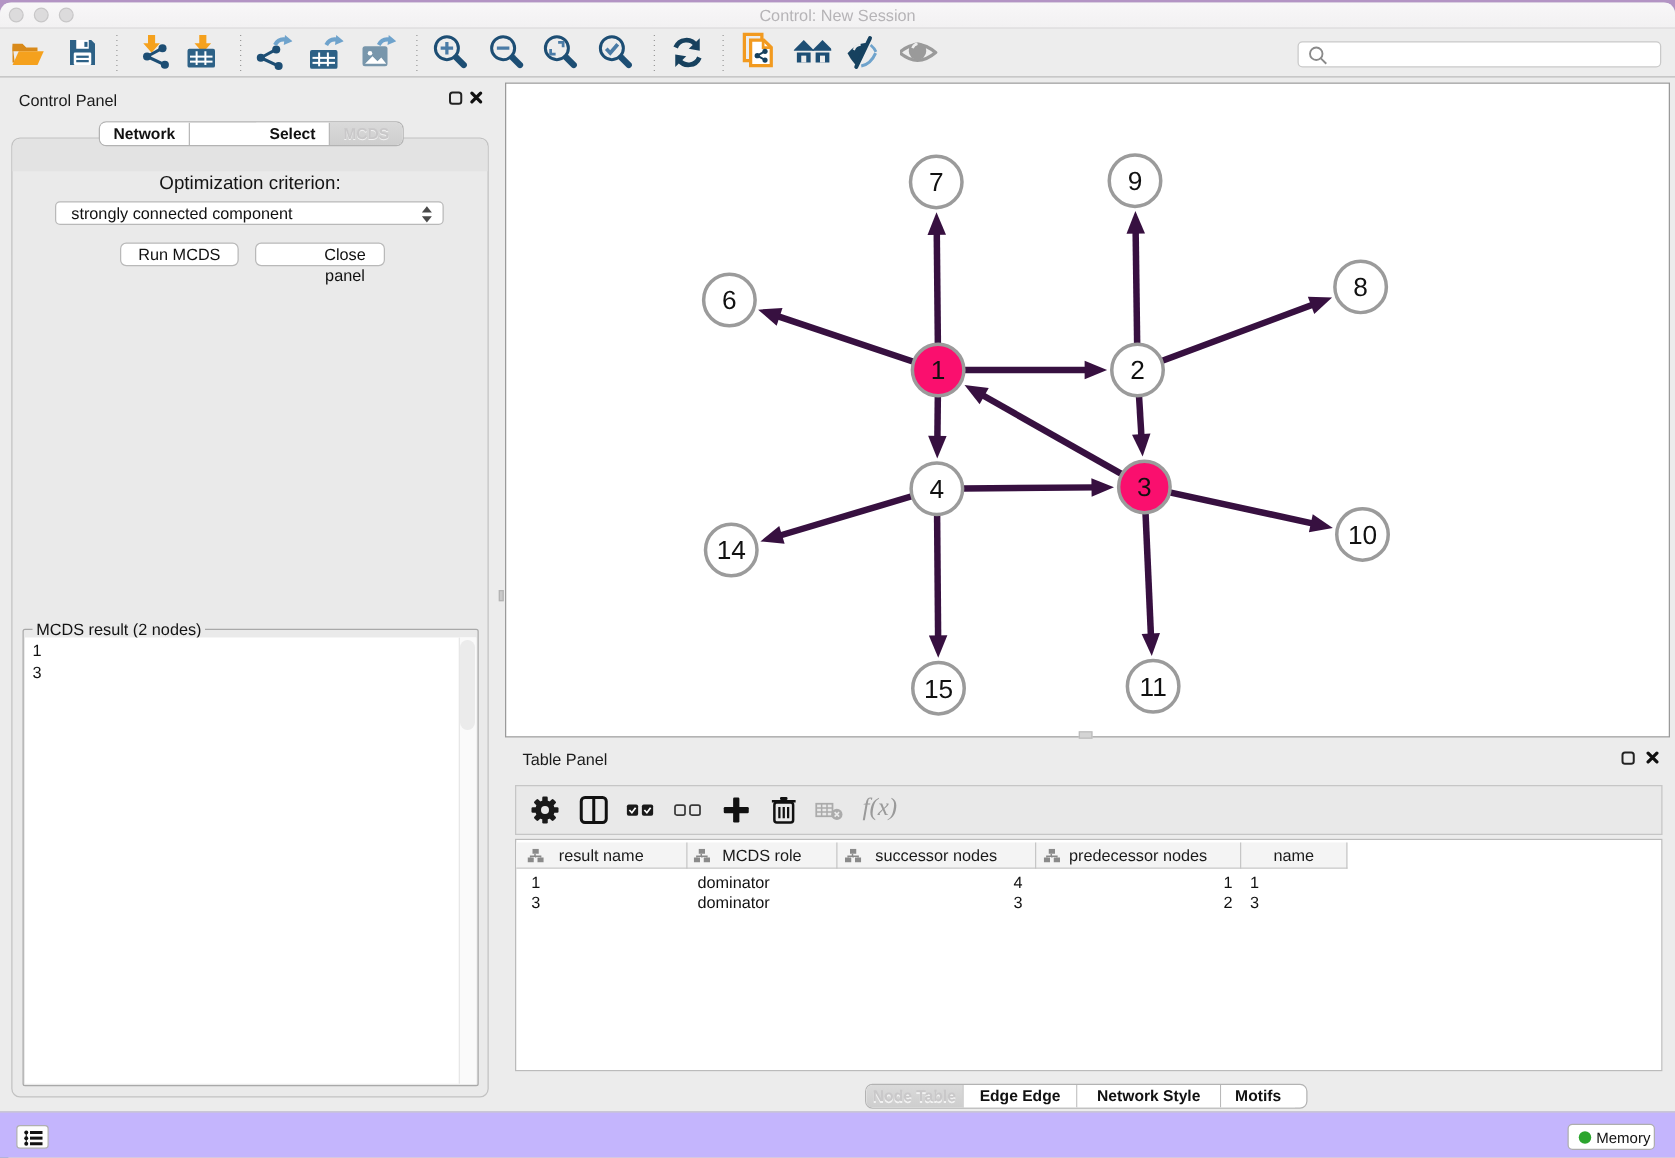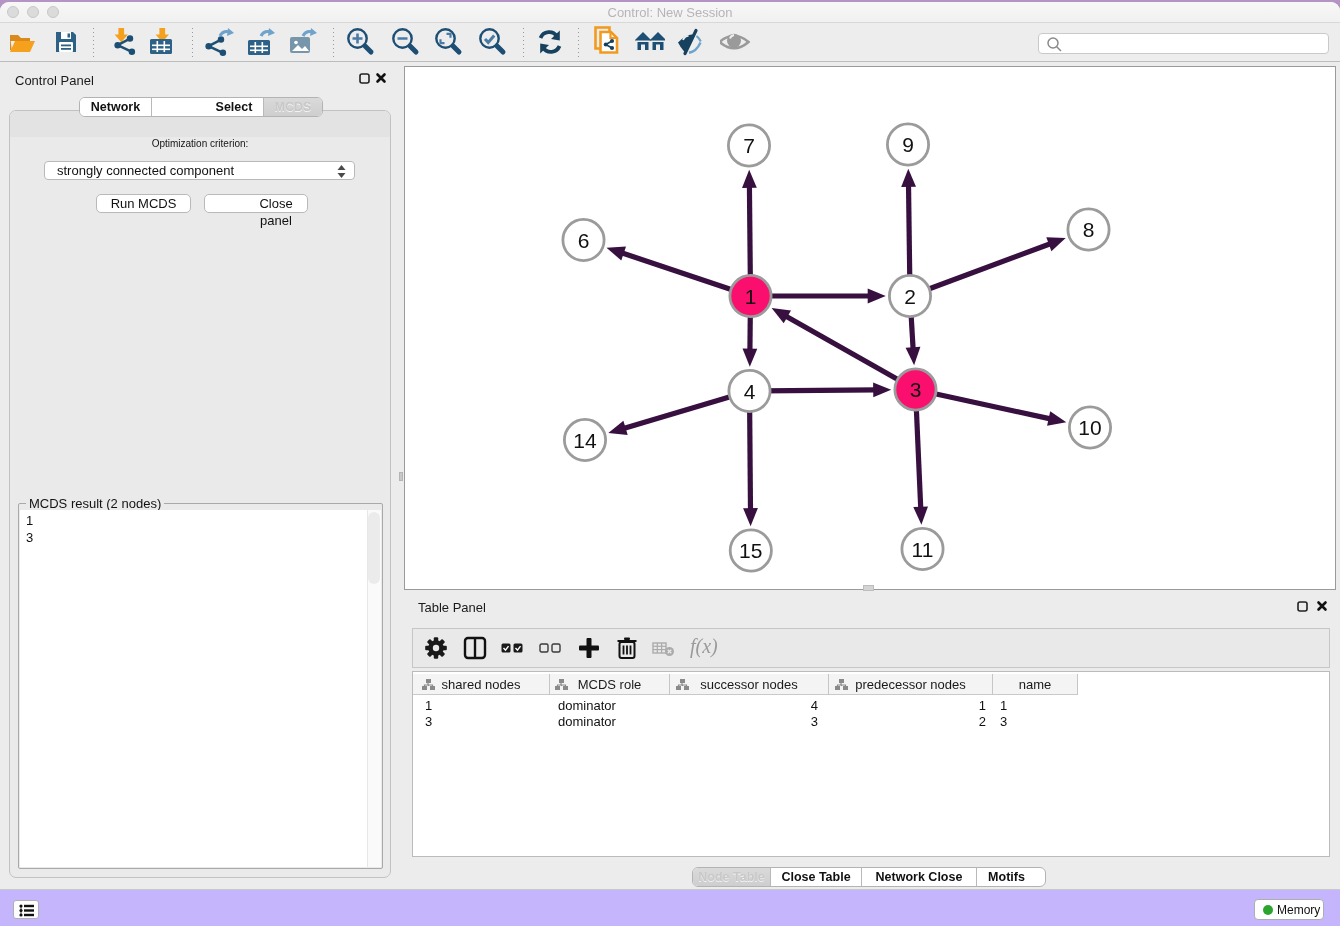"Optimization criterion:" #opt-label { font-size: 10px -> 15px }
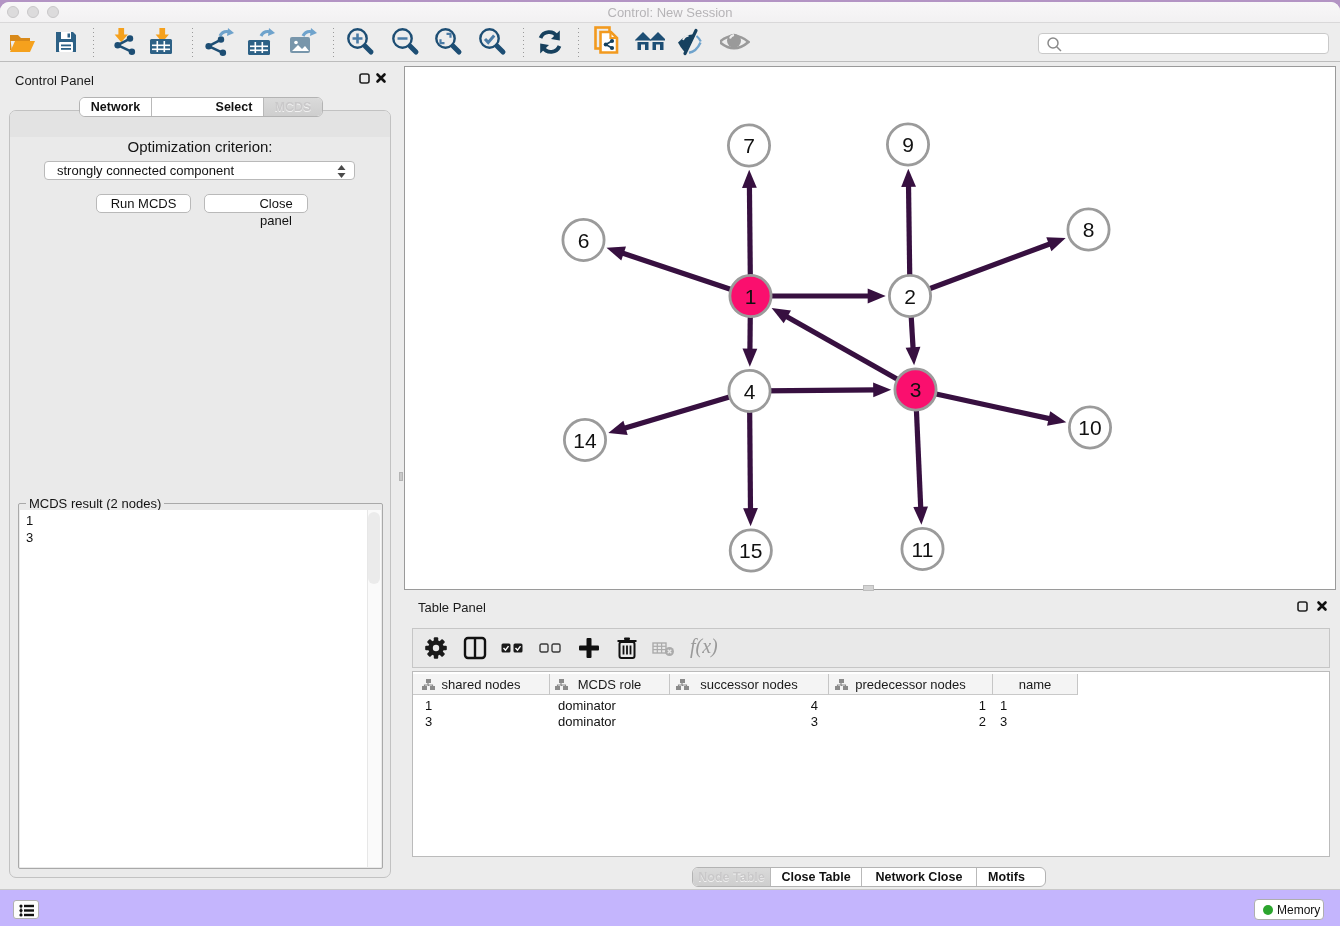"shared nodes" div.th { text: shared nodes -> result name }
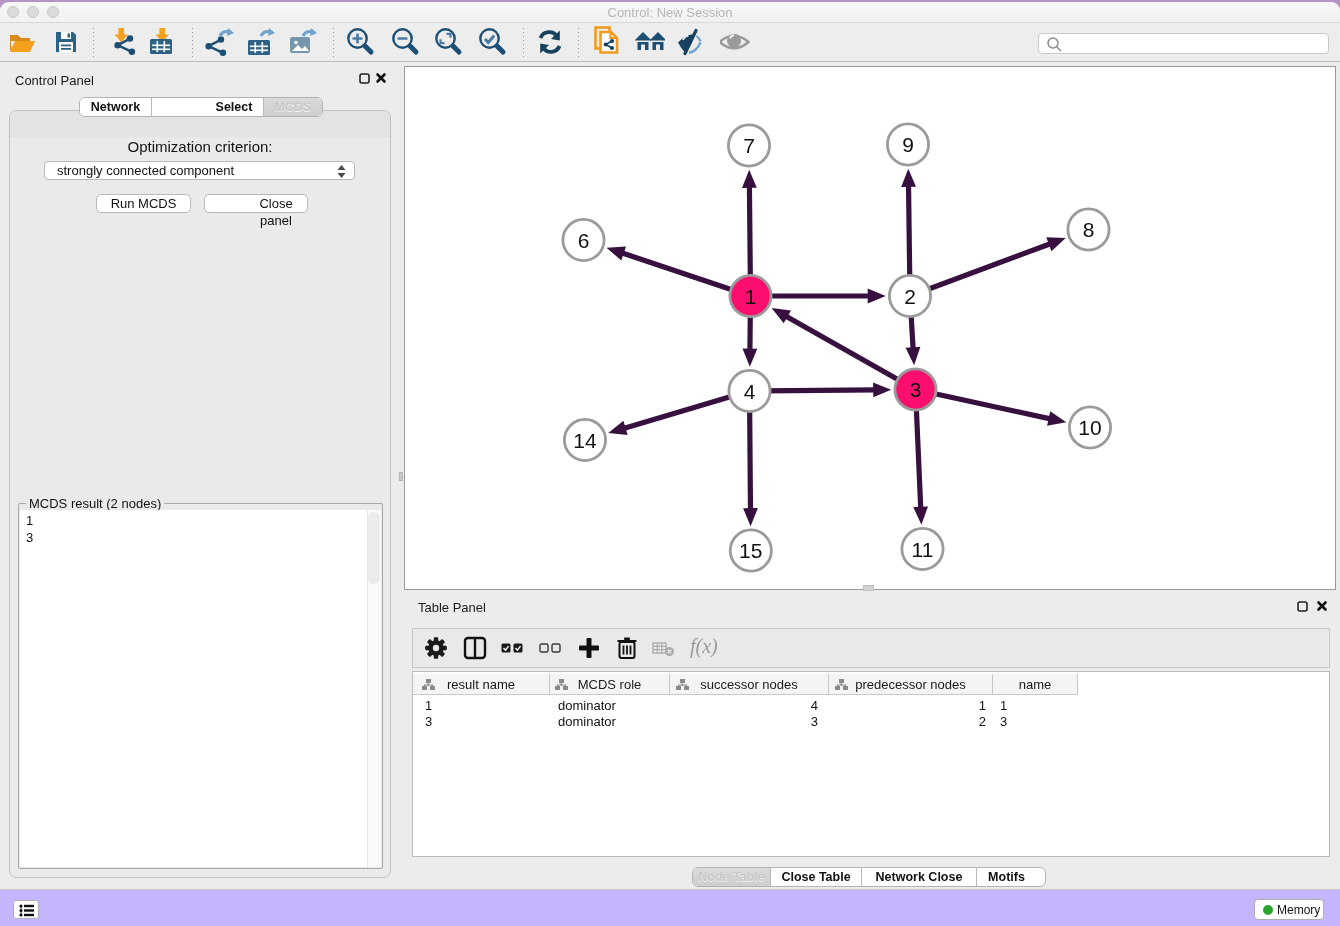"Close Table" div { text: Close Table -> Edge Edge }
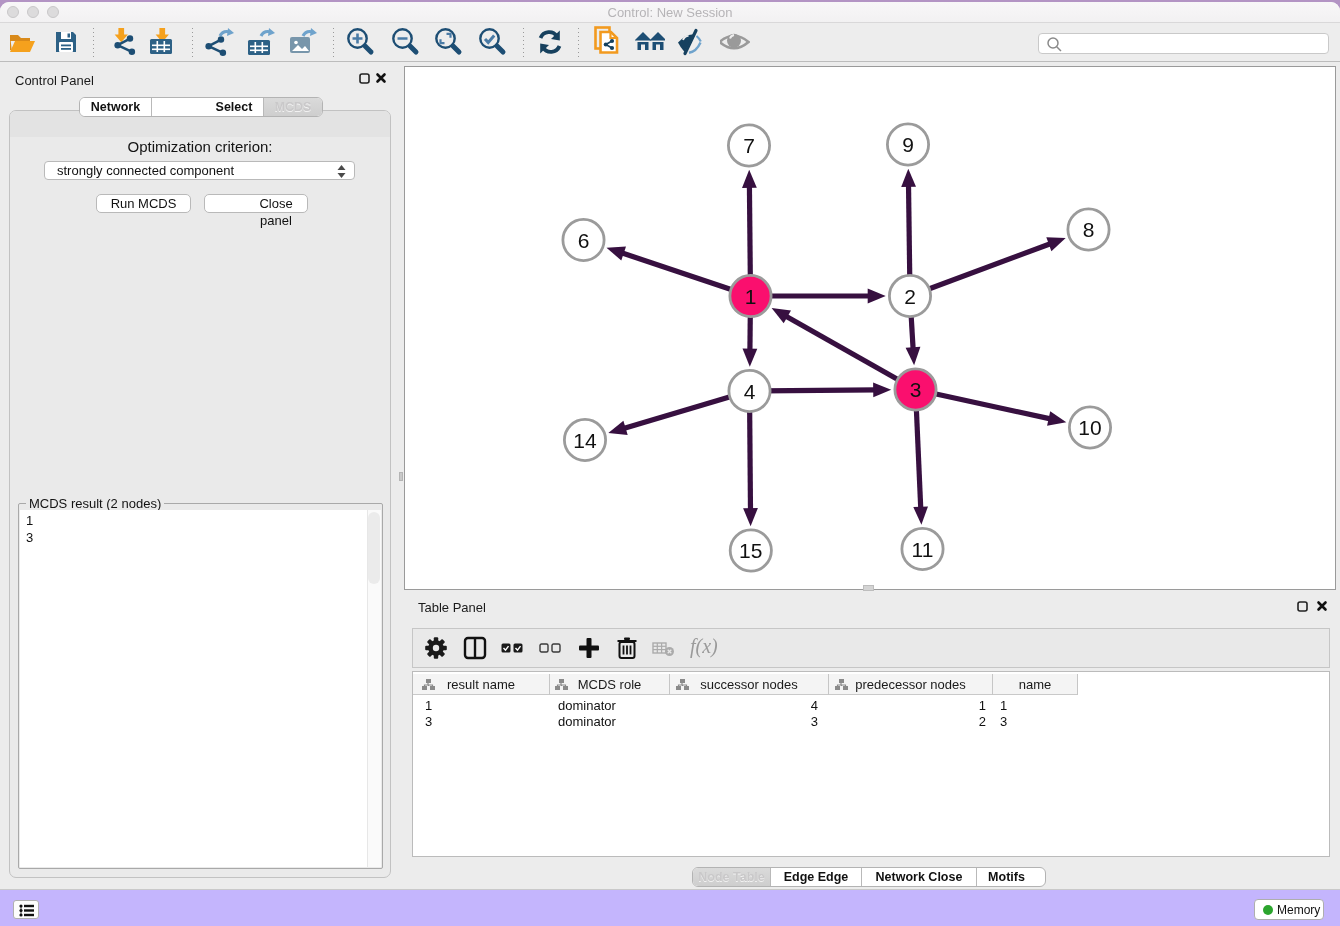"Network Close" div { text: Close -> Style }
